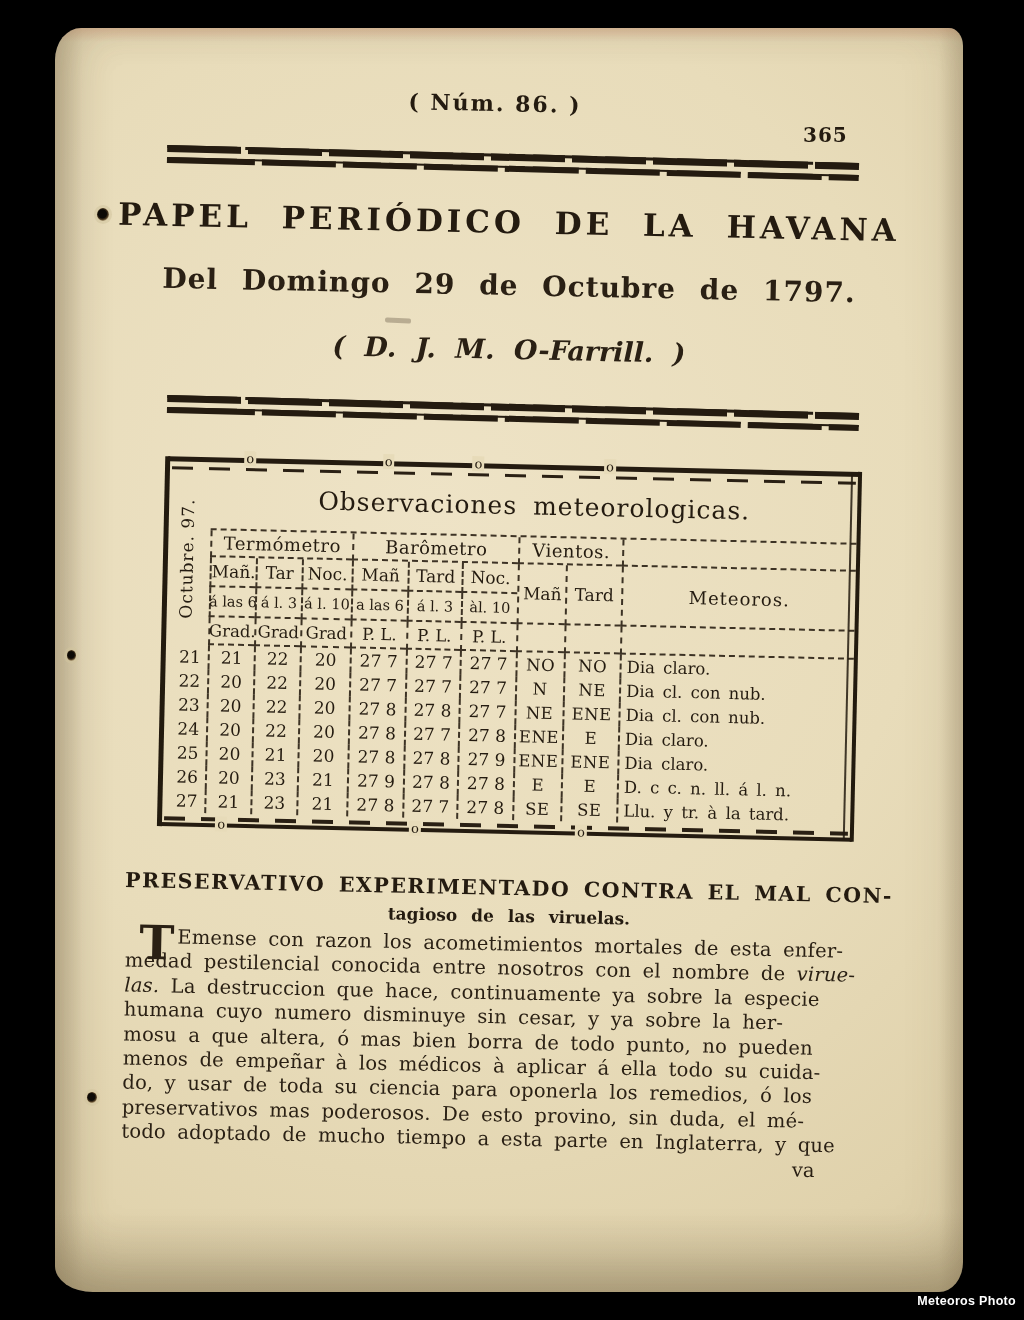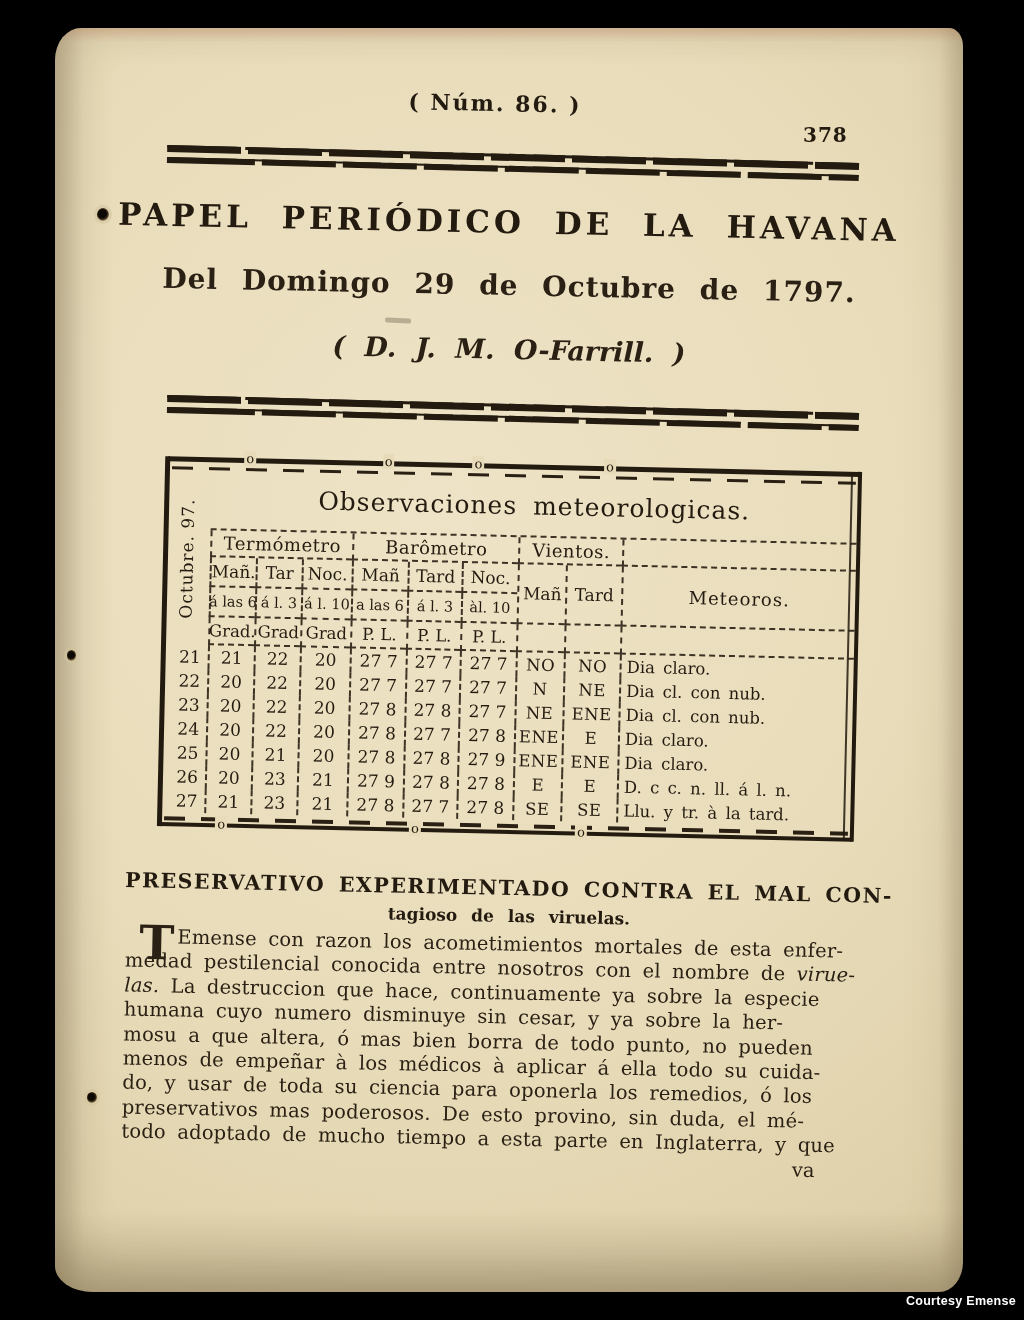"378" div.pagenum { text: 378 -> 365 }
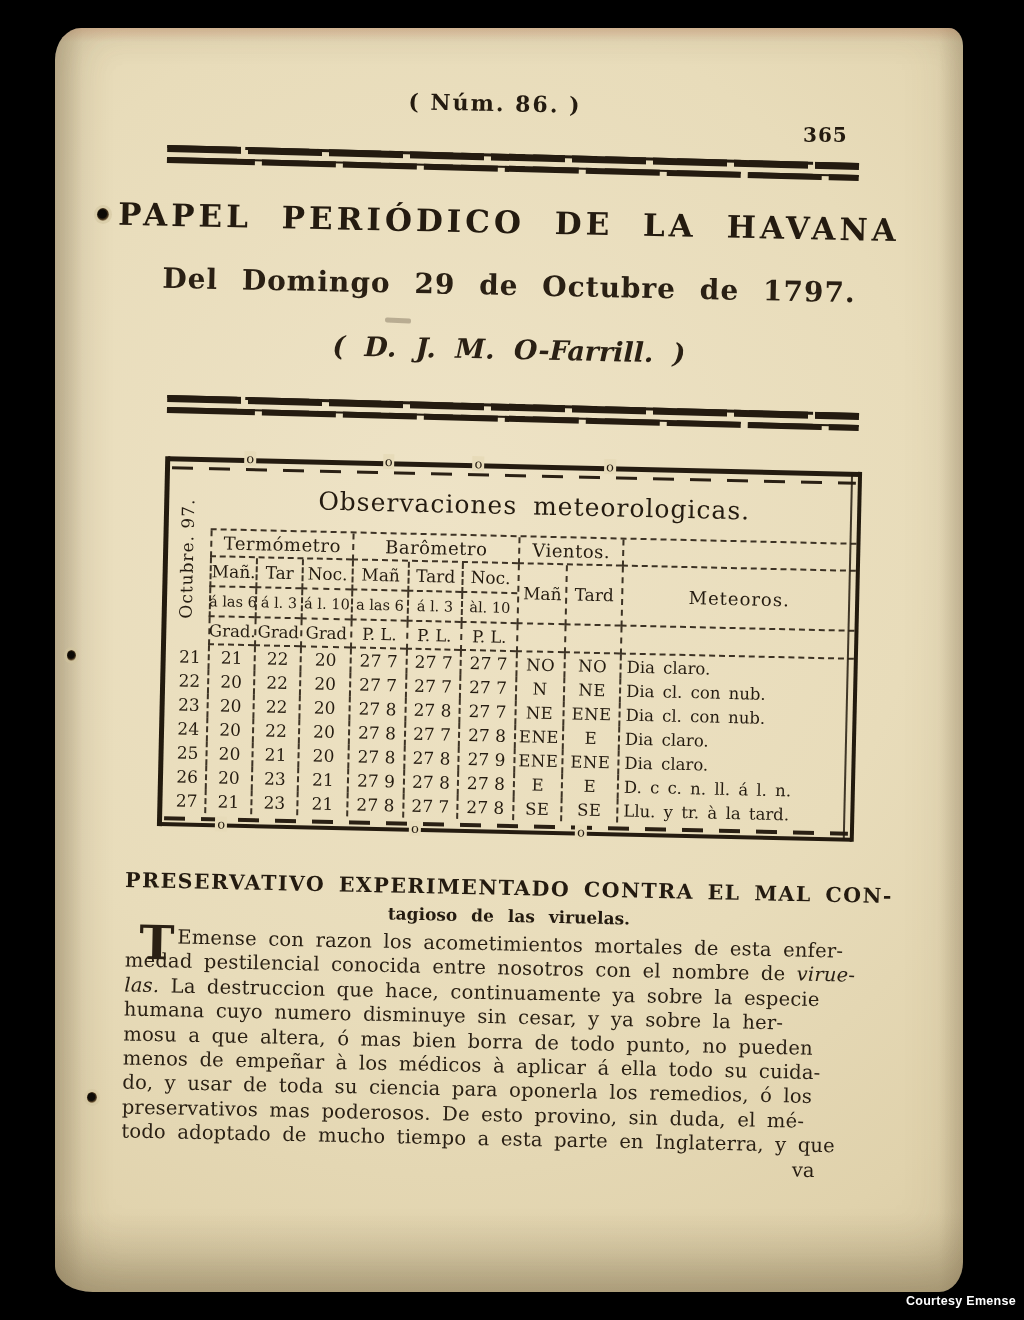"Courtesy Emense" div.credit { text: Courtesy Emense -> Meteoros Photo }
